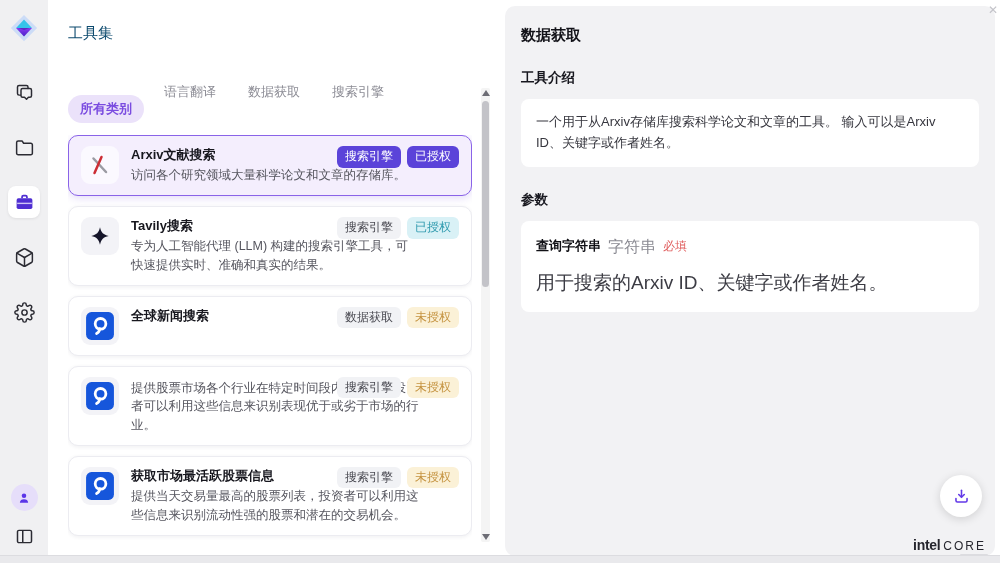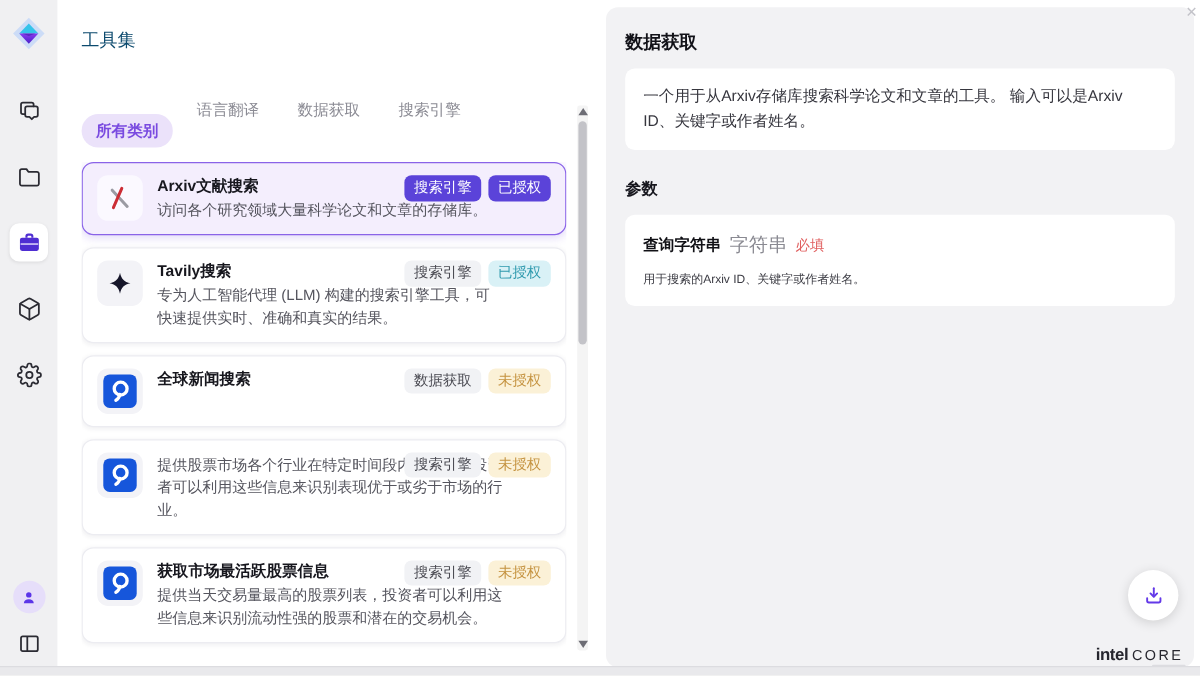"工具介绍" h3 { html: none -> <h3>工具介绍</h3> }
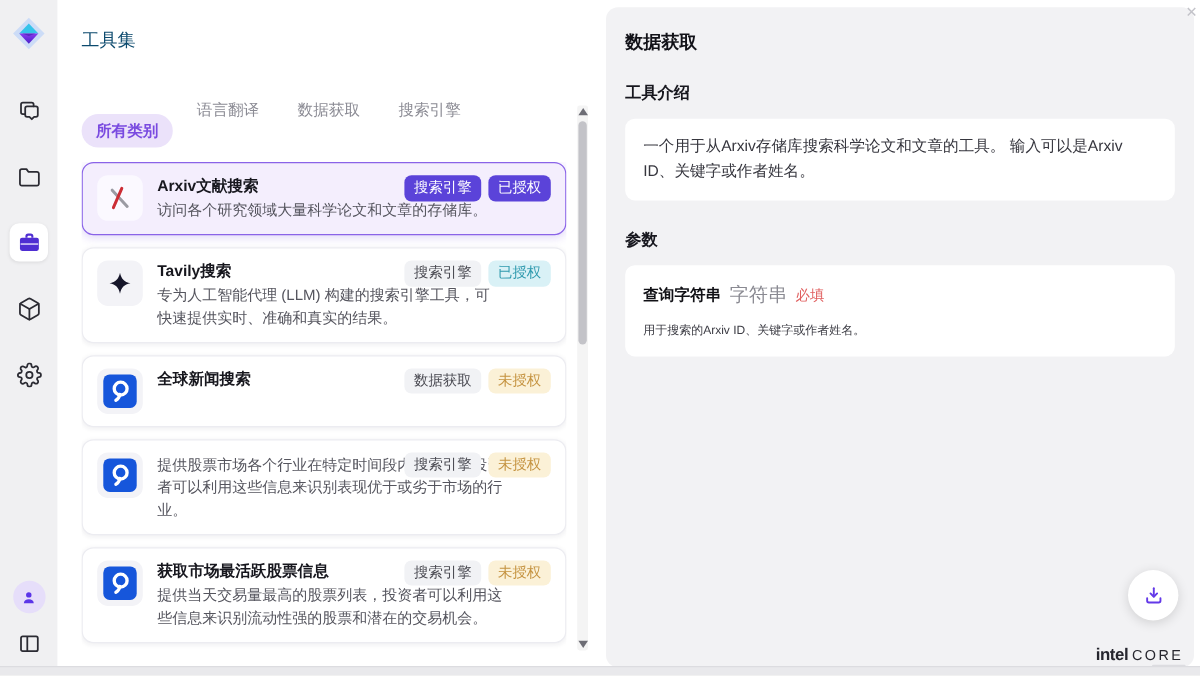"用于搜索的Arxiv ID、关键字或作者姓名。" .param-desc { font-size: 10px -> 19px }
